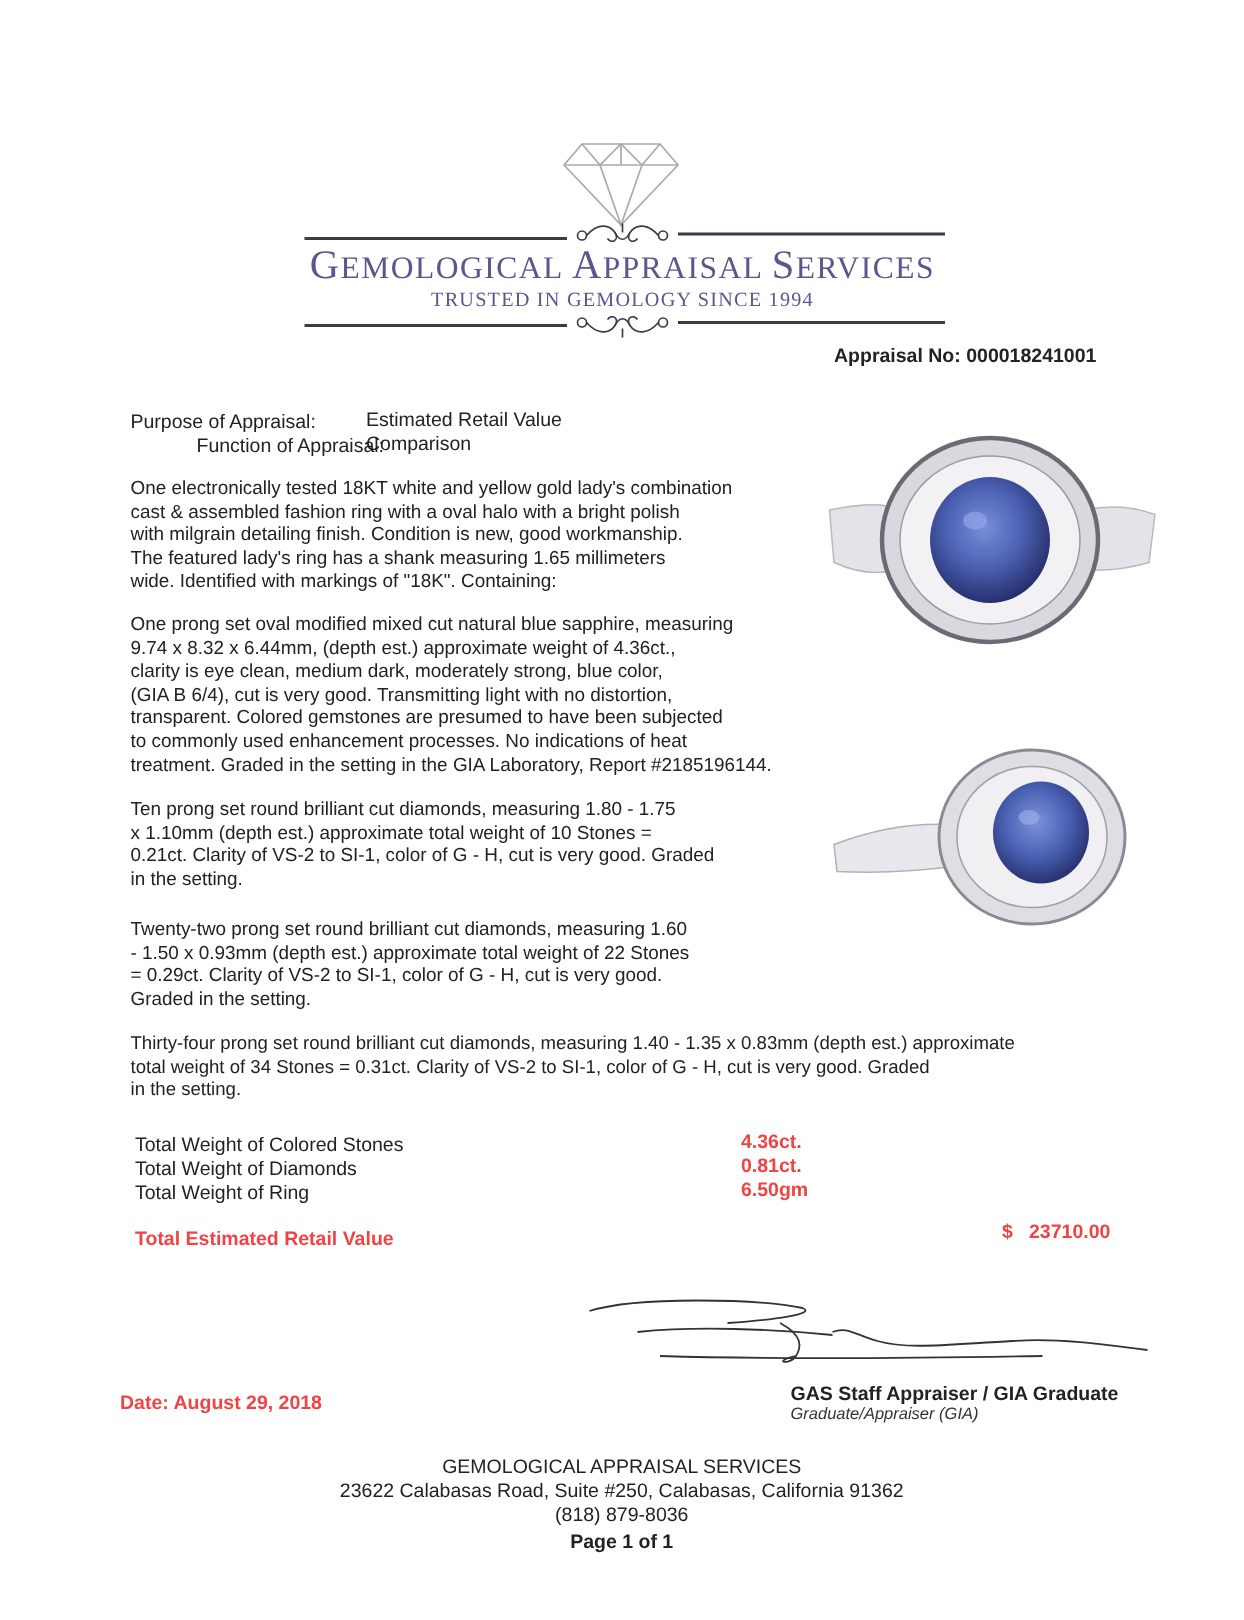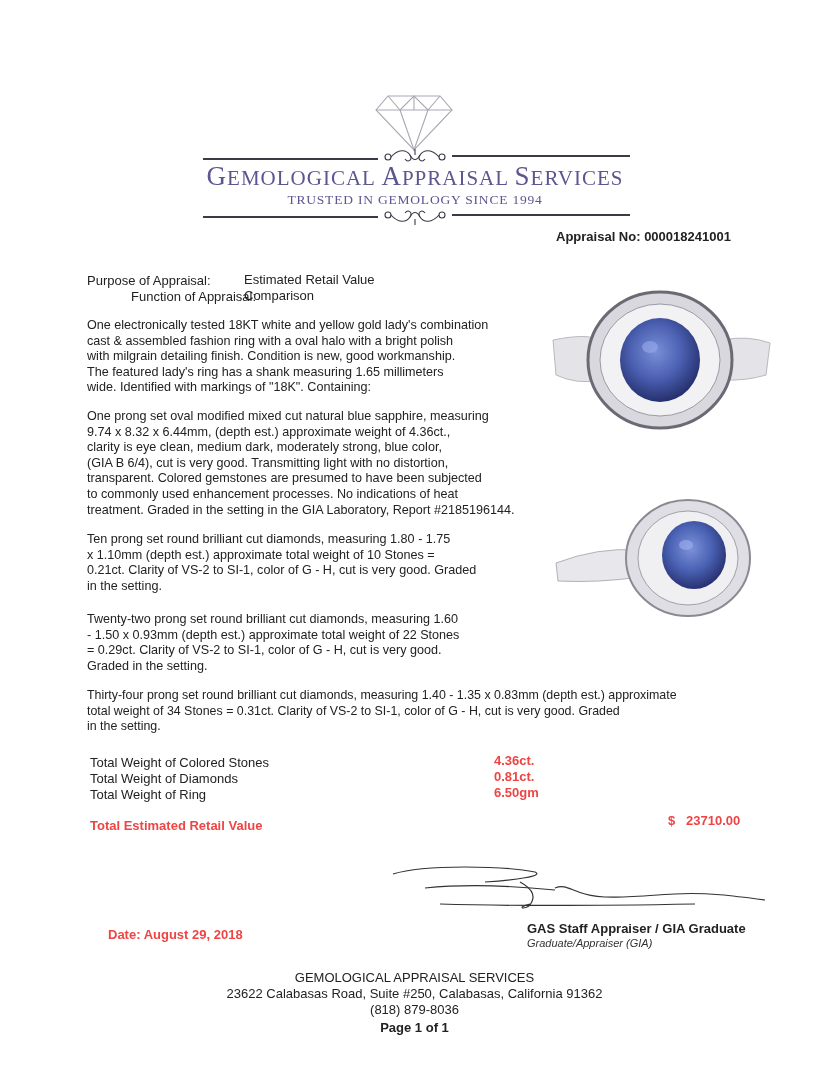"Date: August 29, 2018" div.abs { left: 108px -> 80px }
